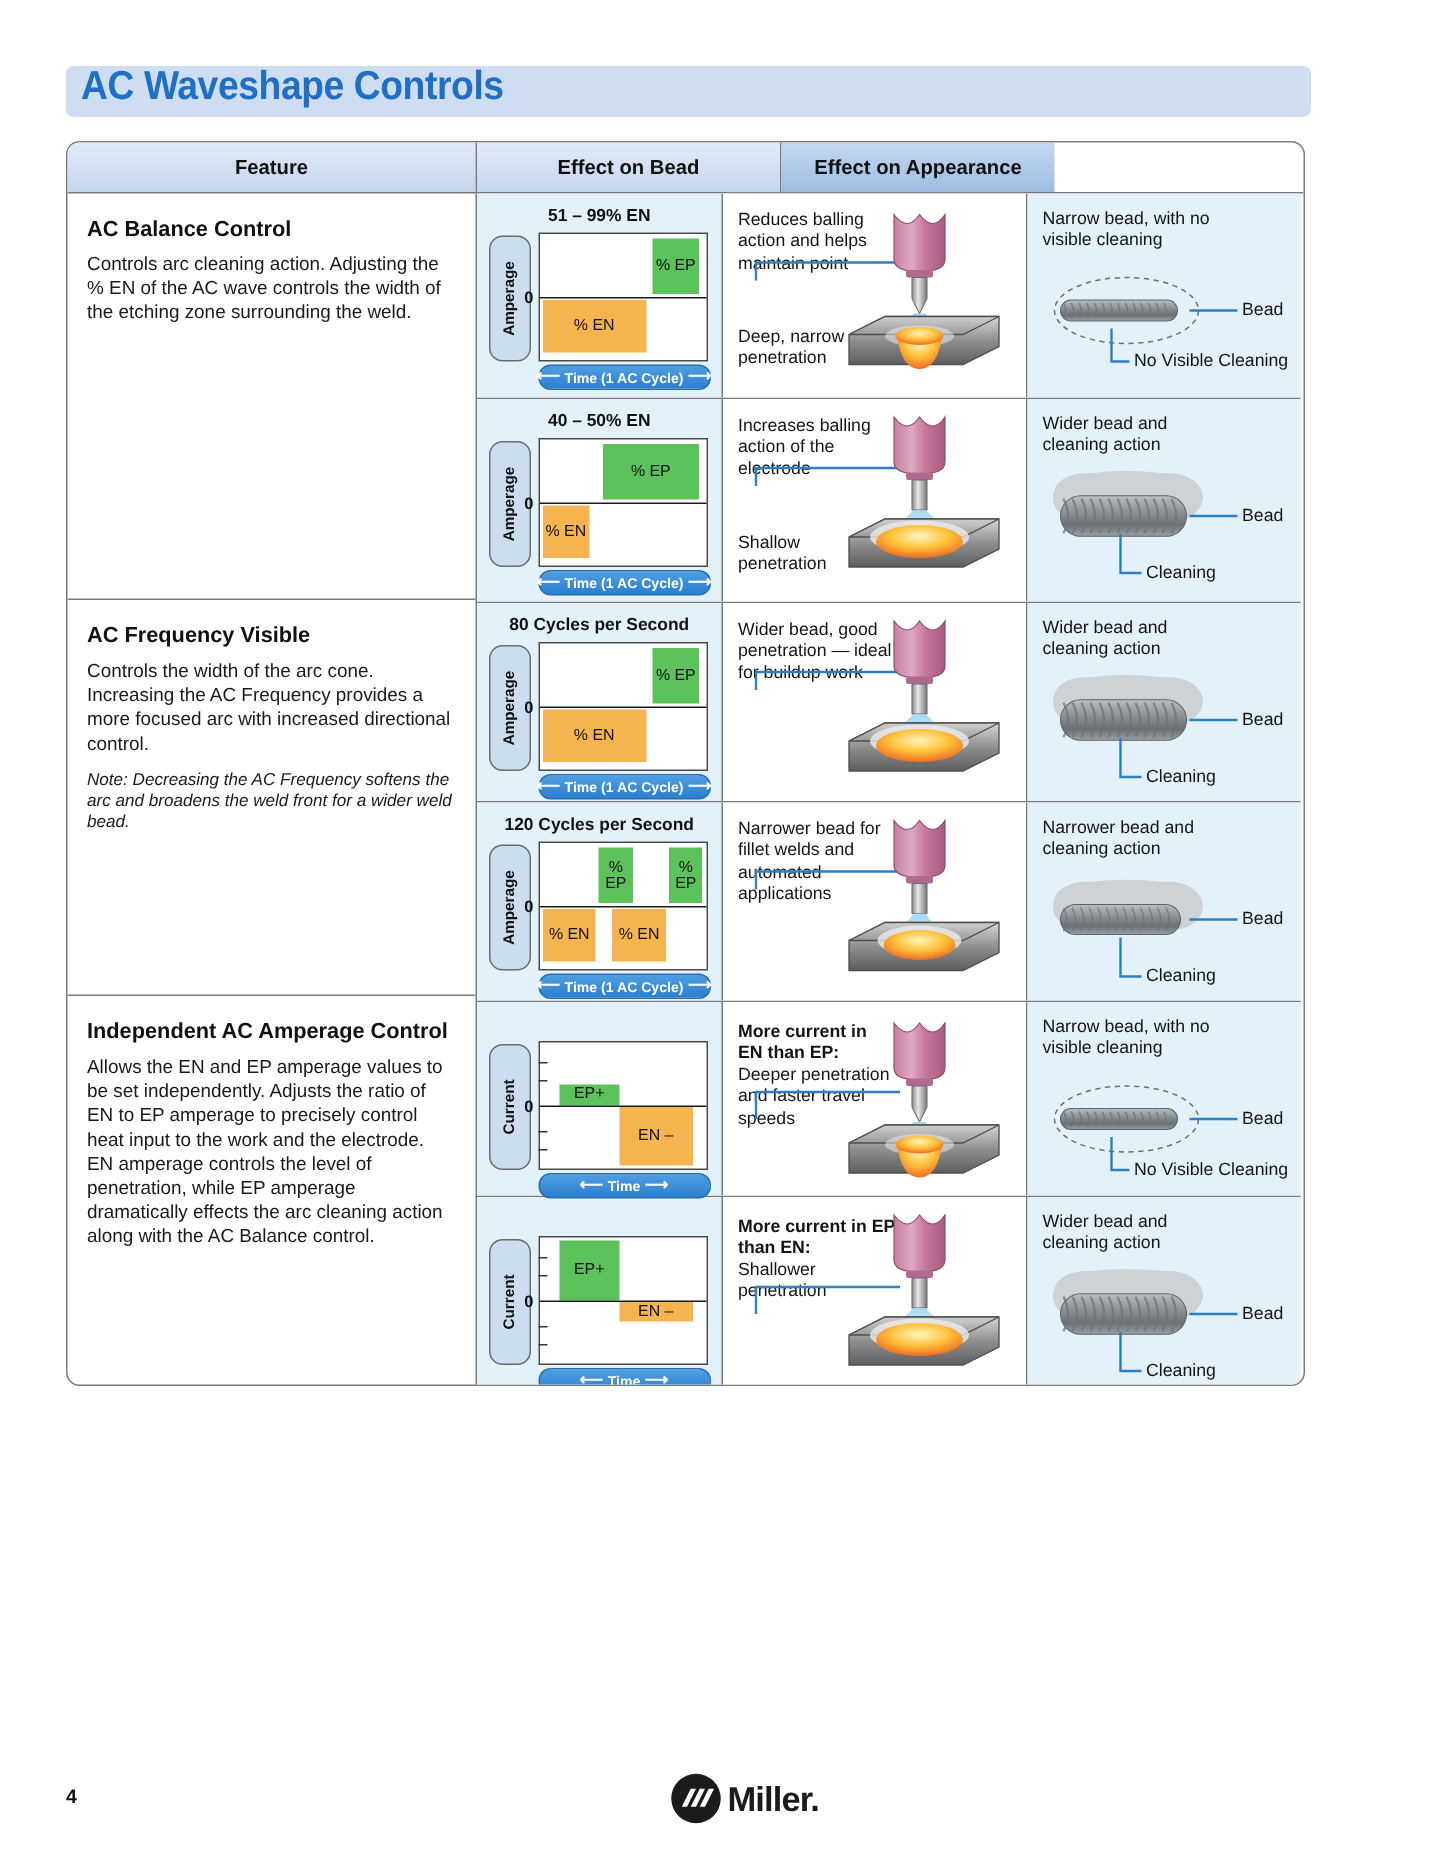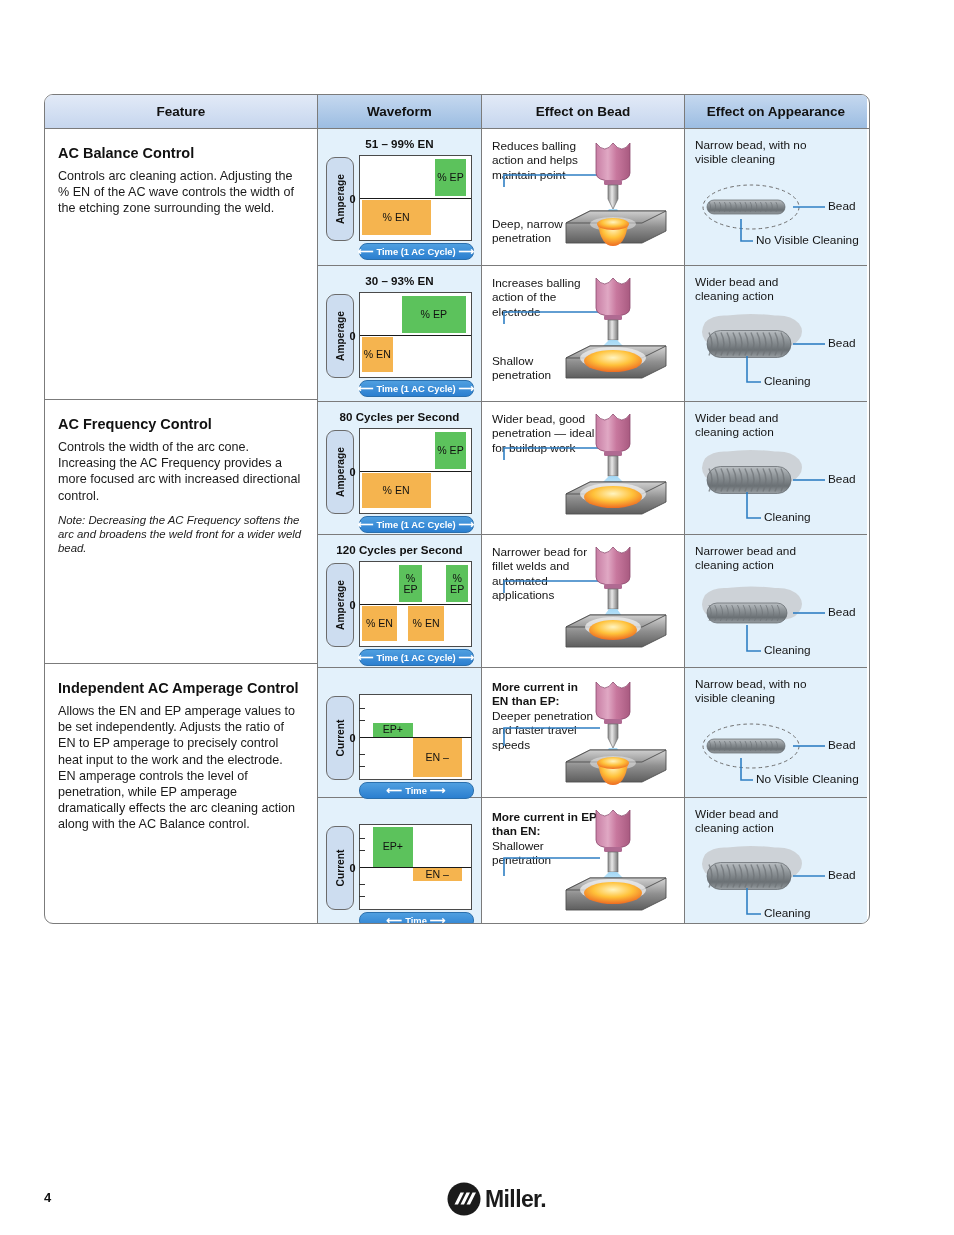"AC Waveshape Controls" div.title-banner { html: none -> <div> <div>AC Waveshape Controls</div> </div> }
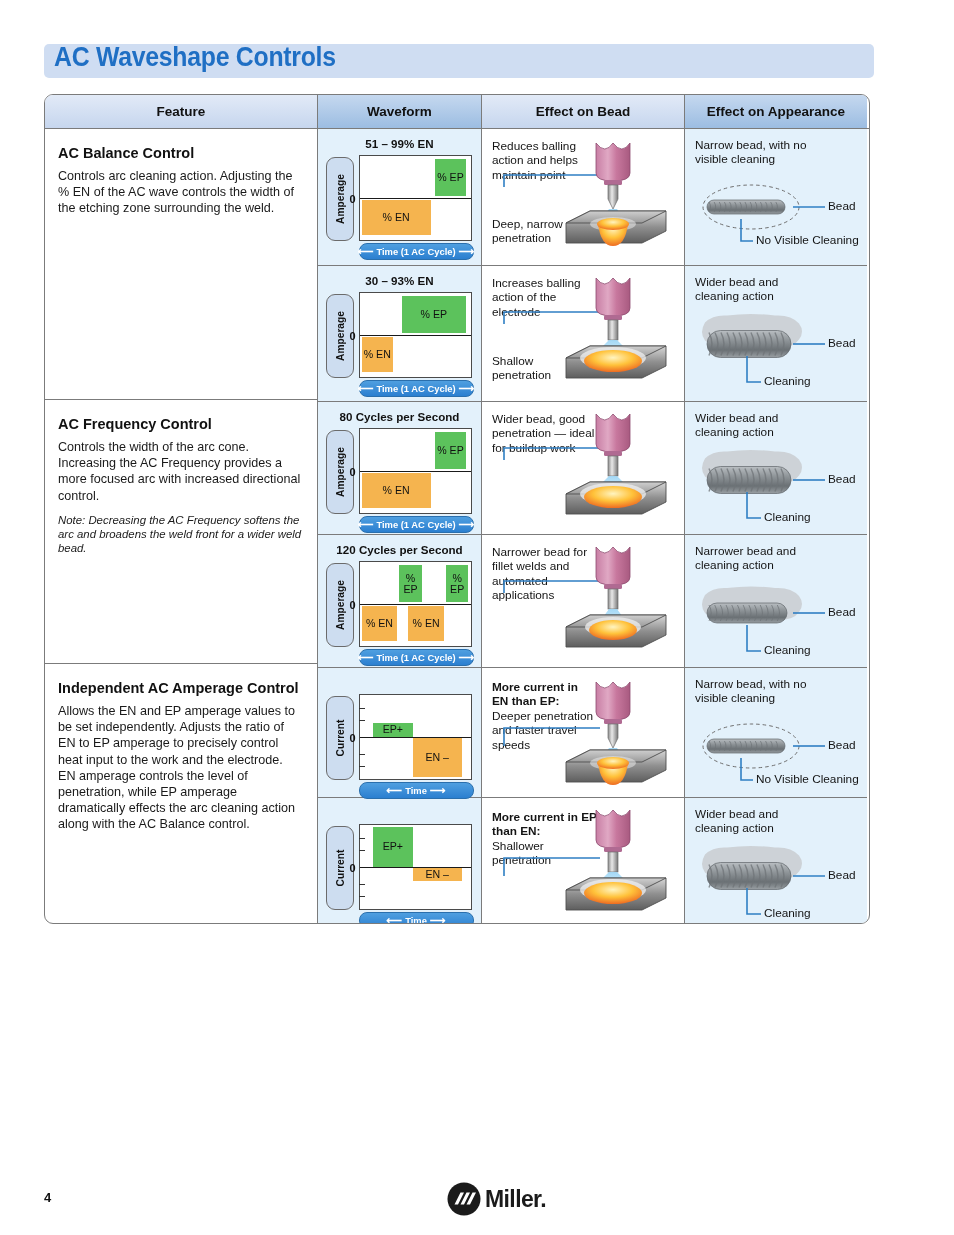"Waveform" div.th { html: <div>Waveform</div> -> none }
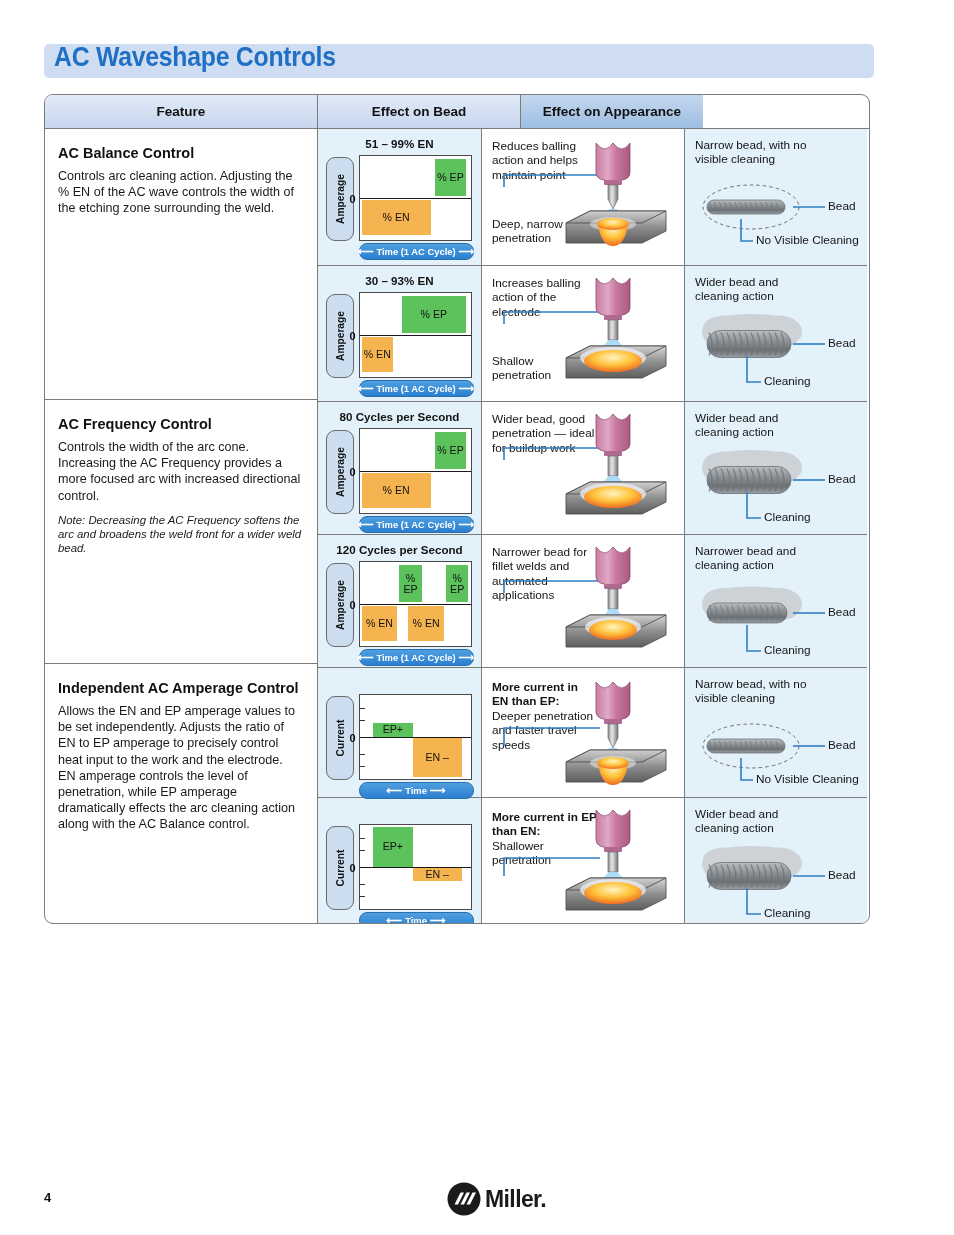"30 – 93% EN" div.wave-title { text: 30 – 93% -> 40 – 50% }
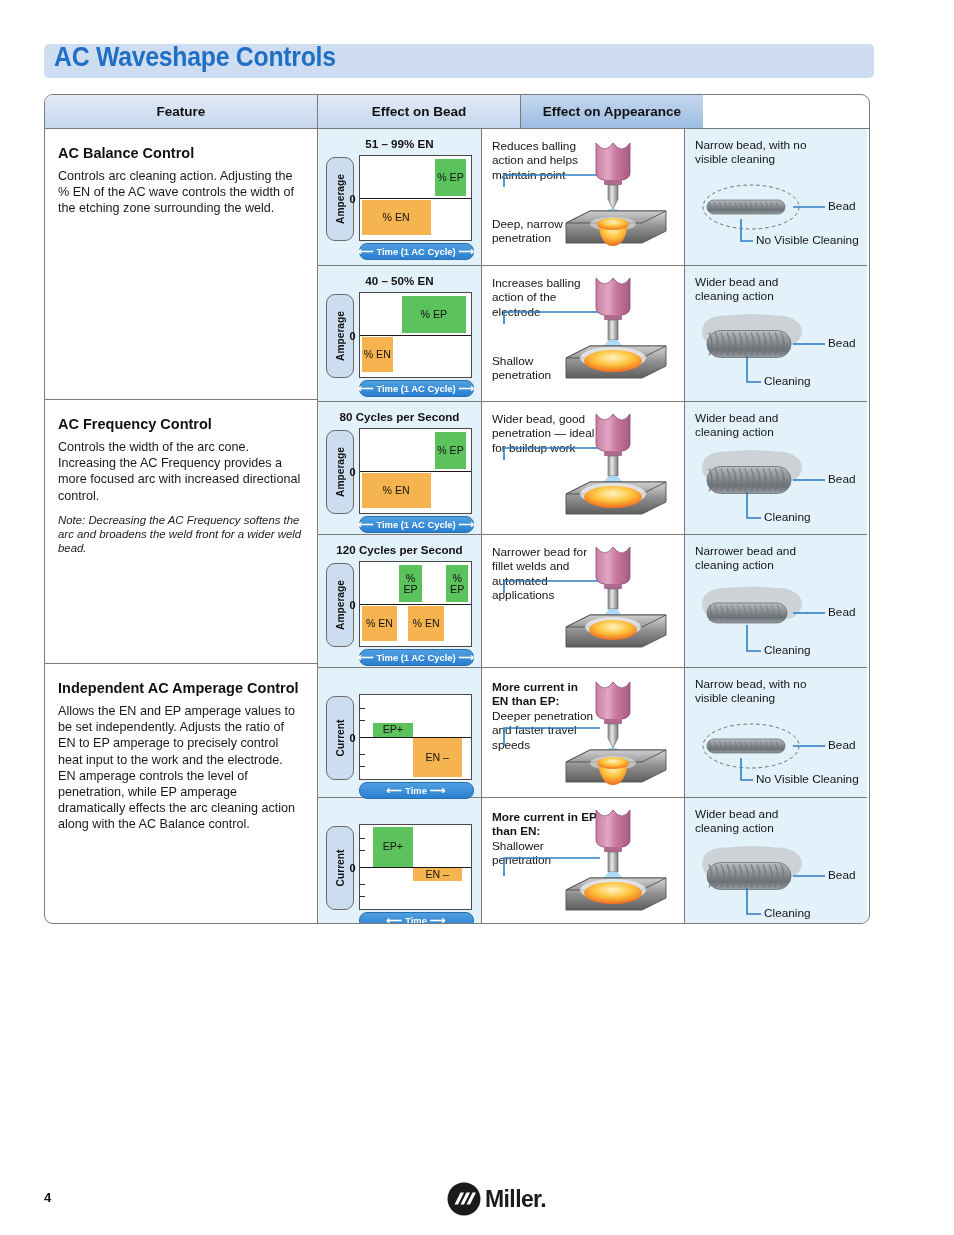"AC Frequency Control" div.feat-title { text: Control -> Visible }
